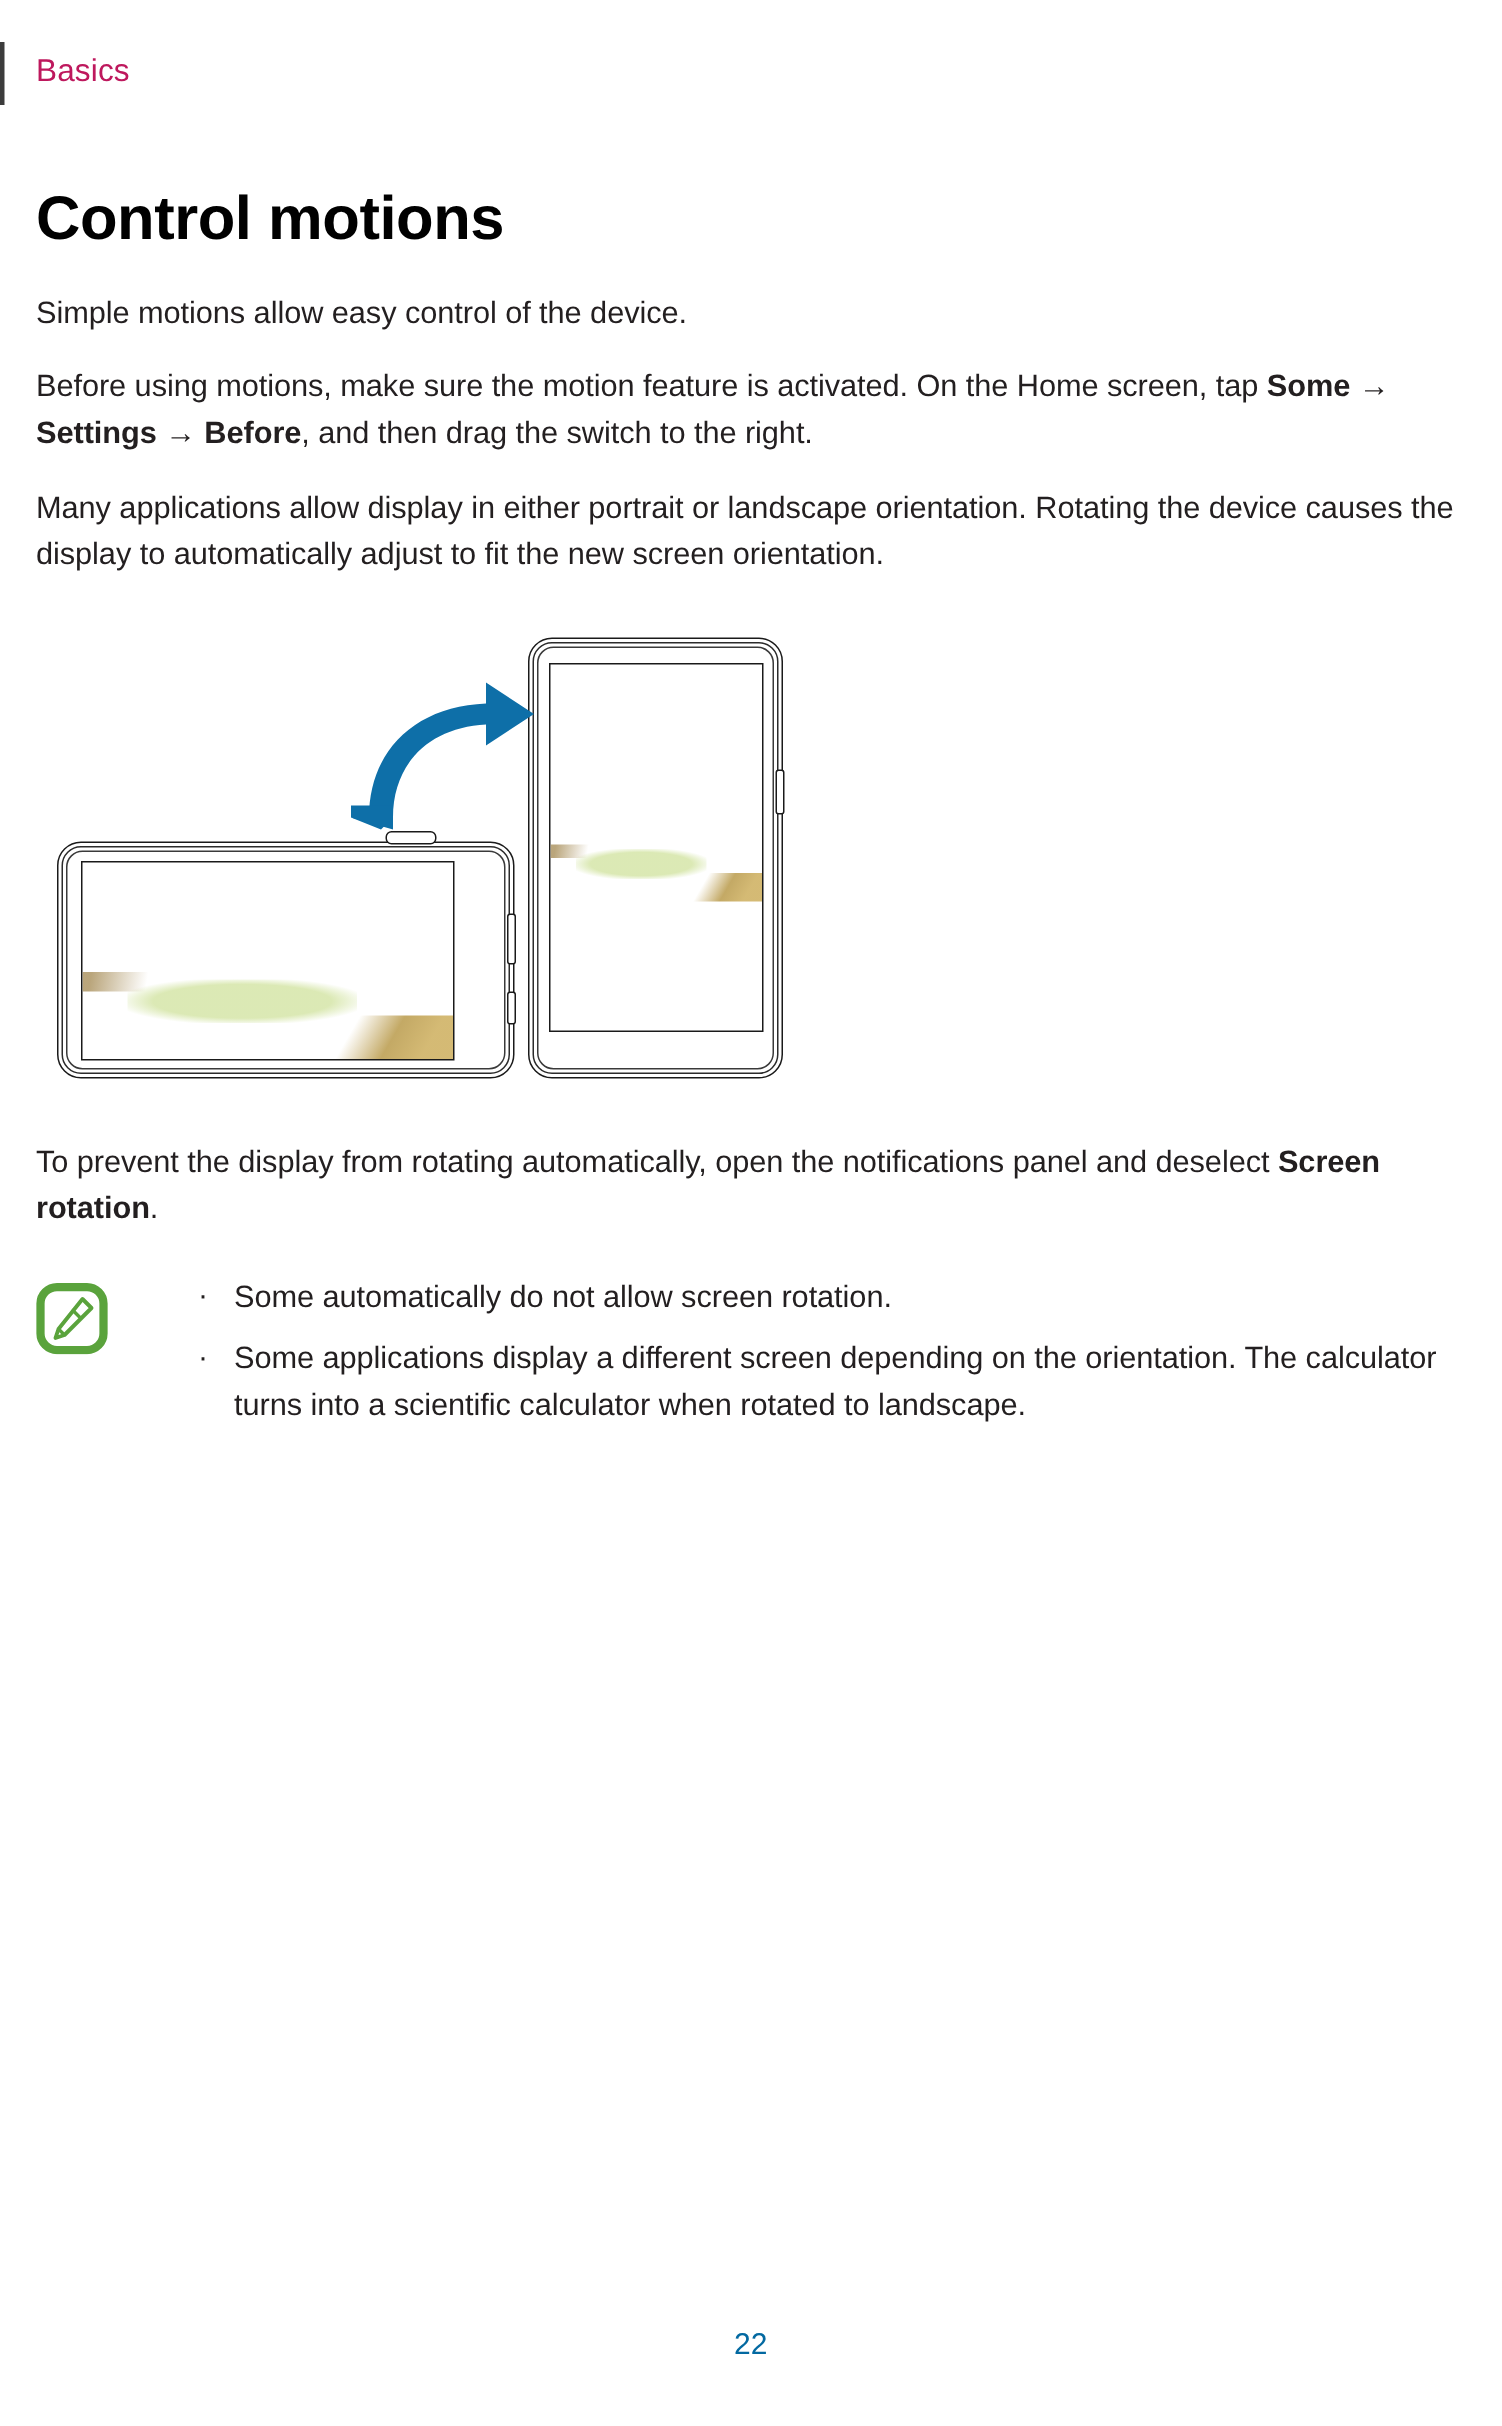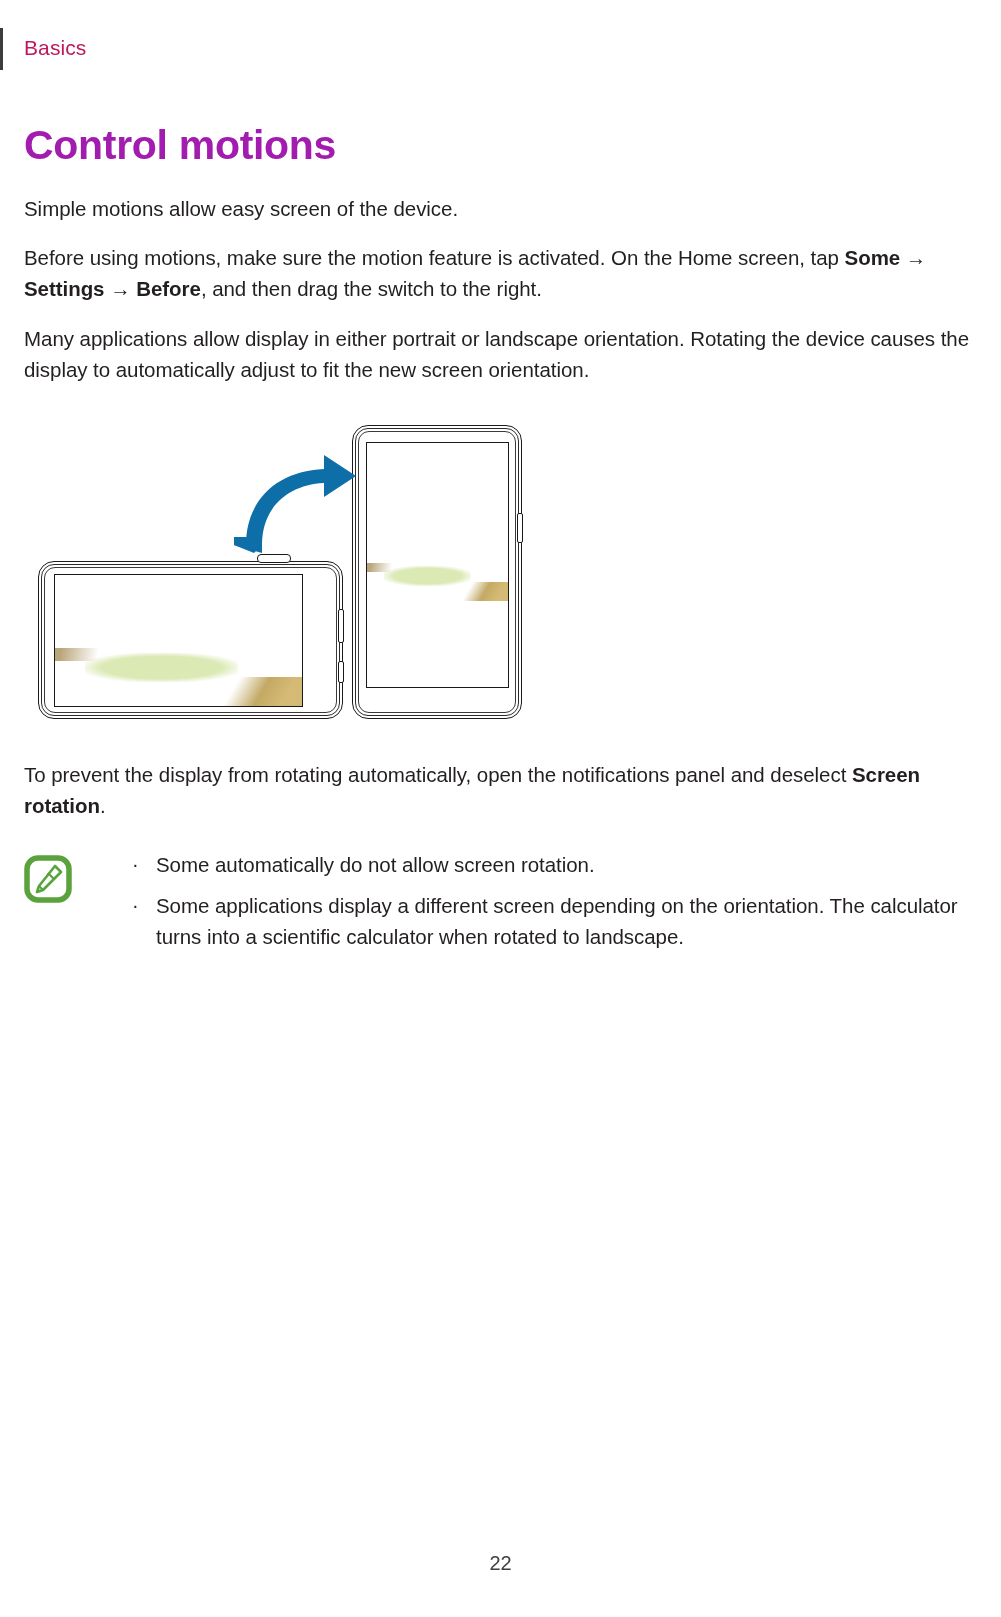"Control motions" h1.chapter-title { color: #a21caf -> #000000 }
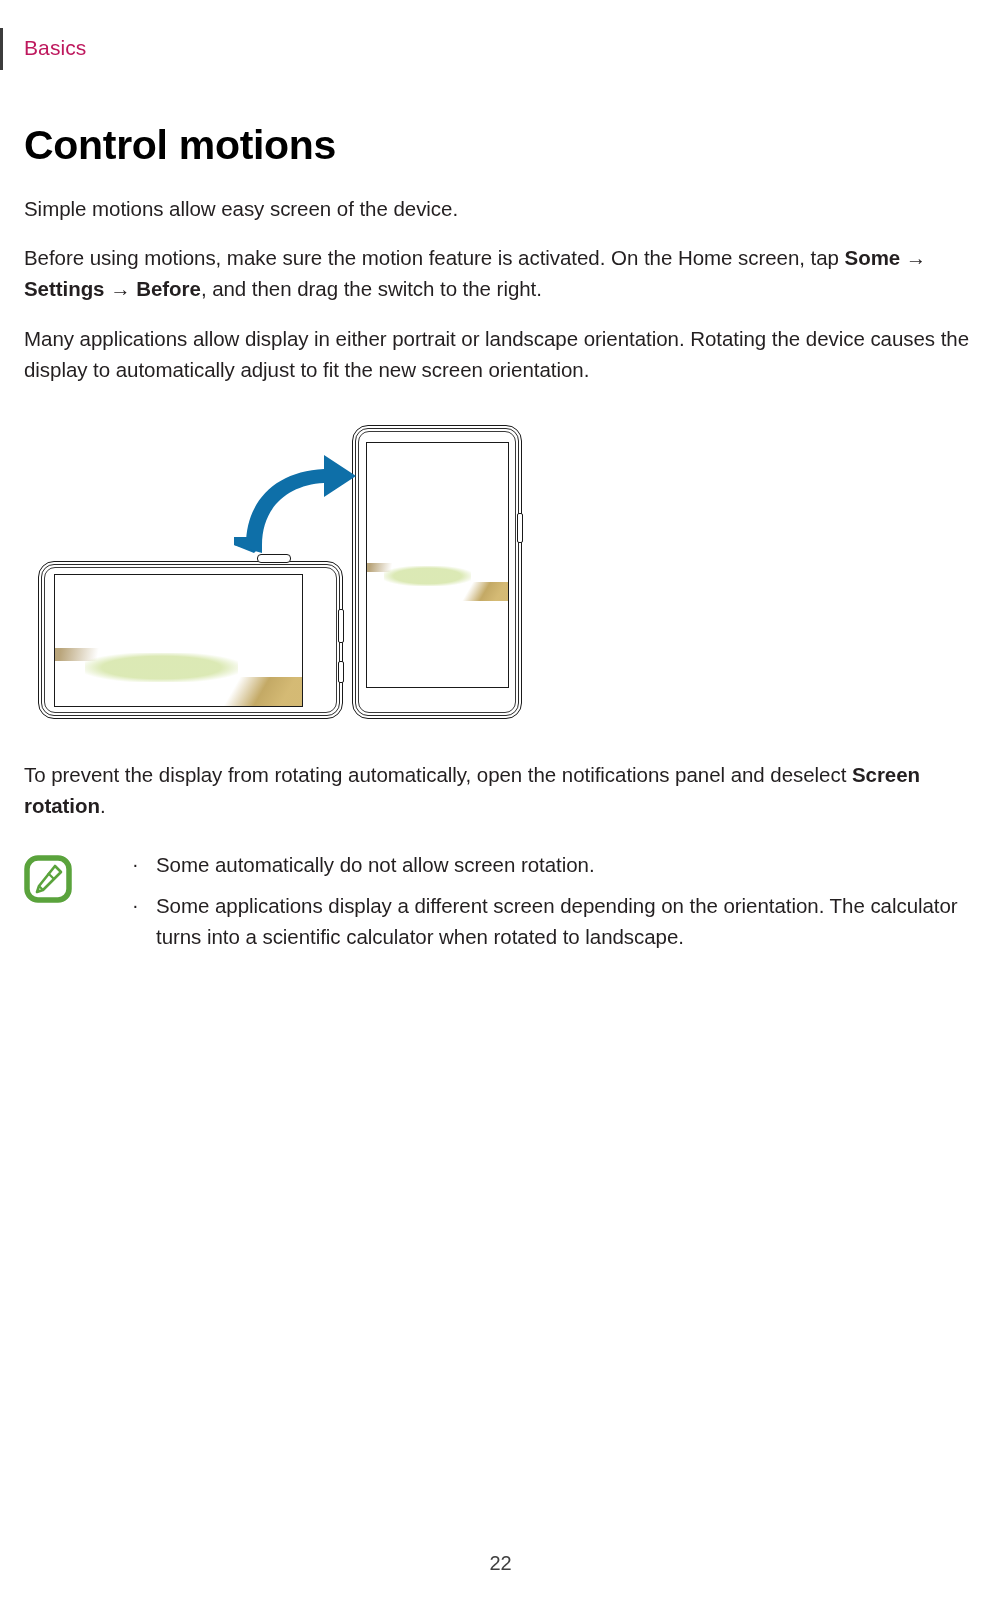"Simple motions allow easy screen" p.body-text { text: screen -> control }
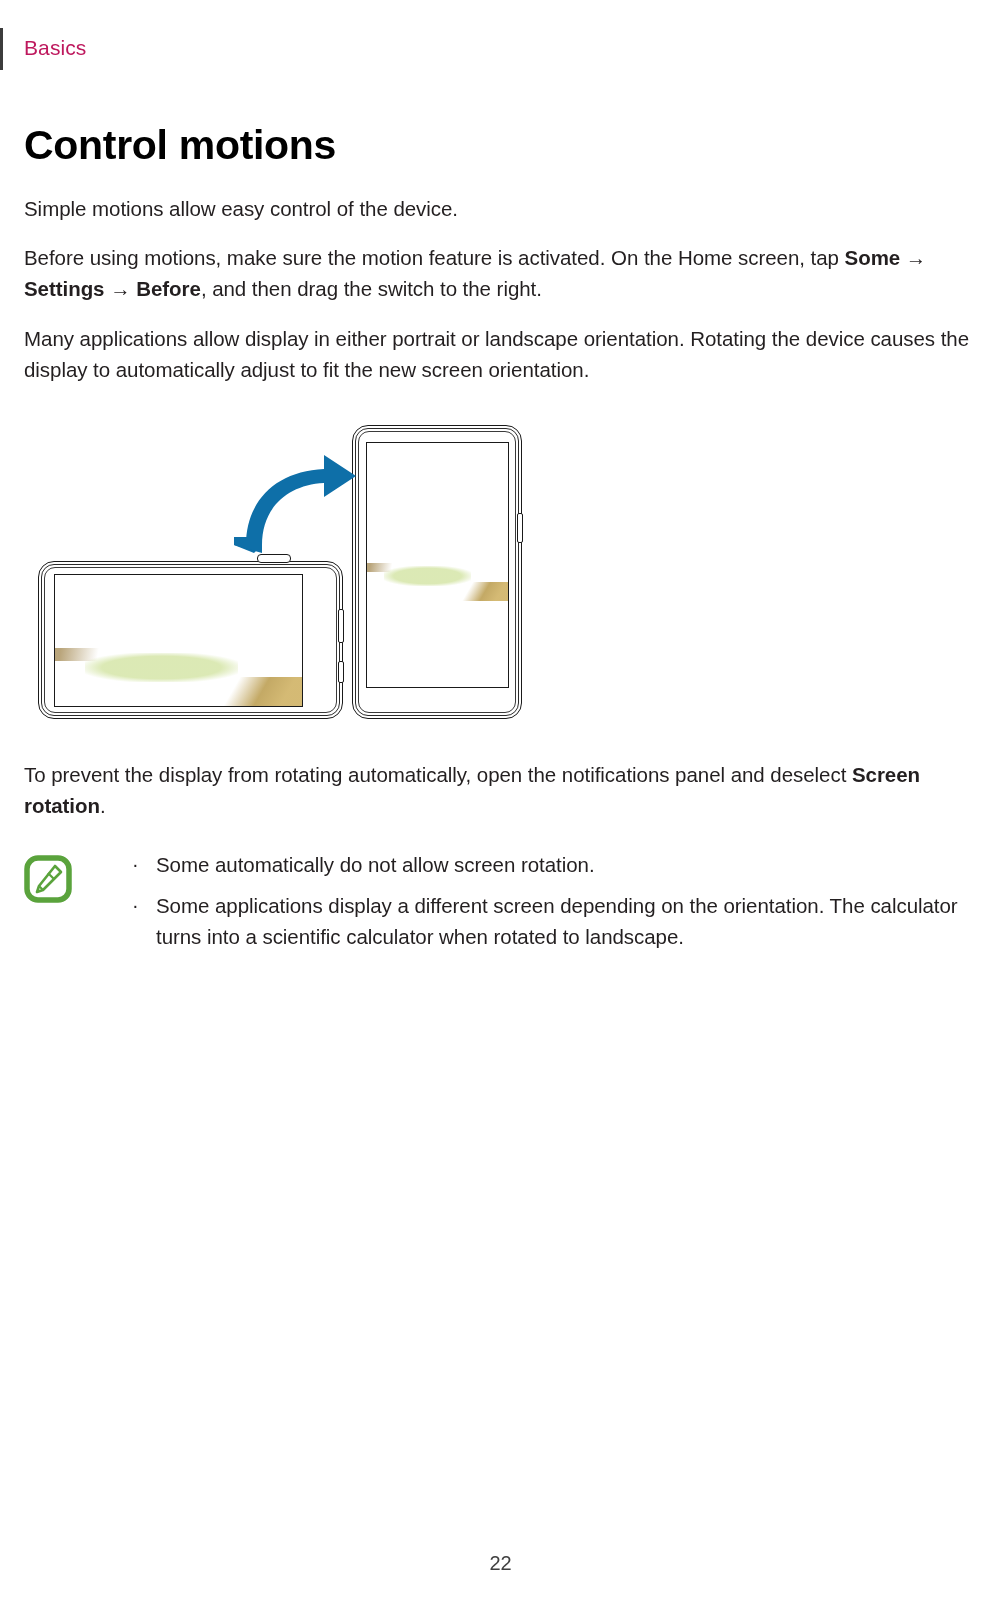"22" .page-number { color: #404040 -> #0369a1 }
